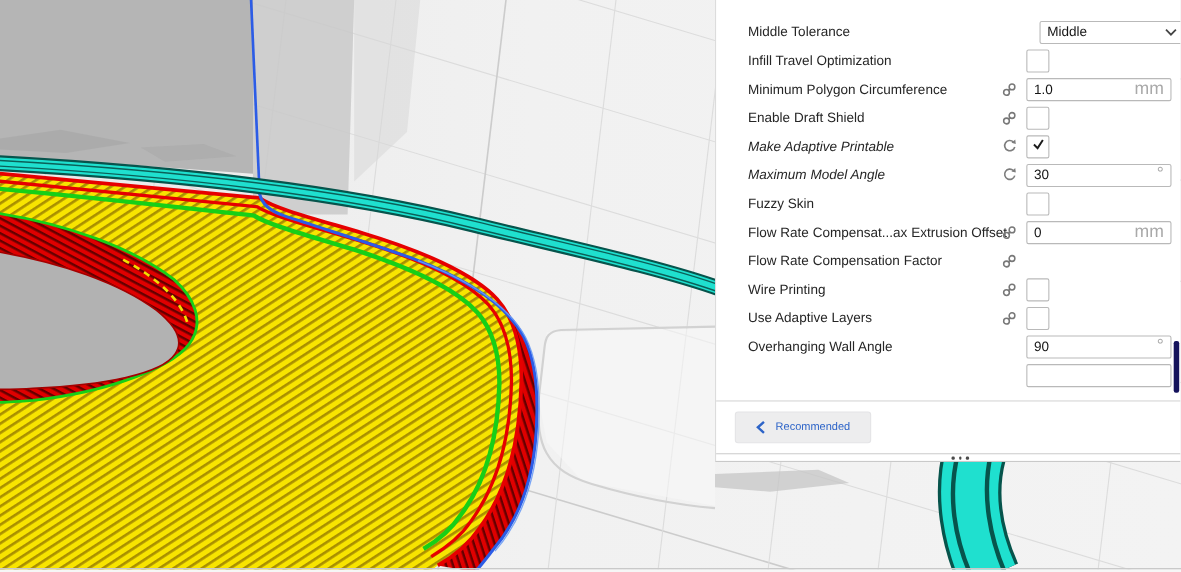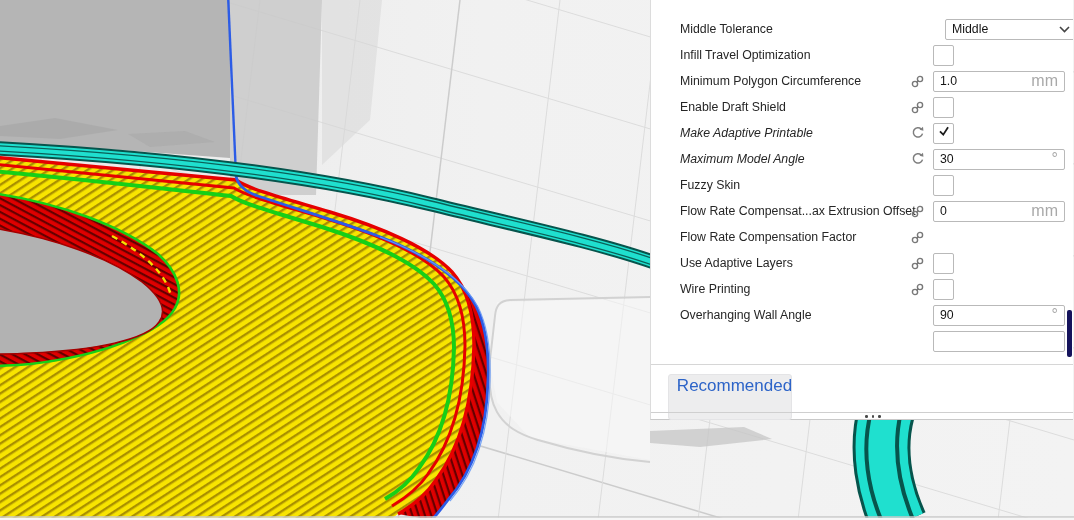"Use Adaptive Layers" div.row { order: before "Wire Printing" -> after "Wire Printing" }
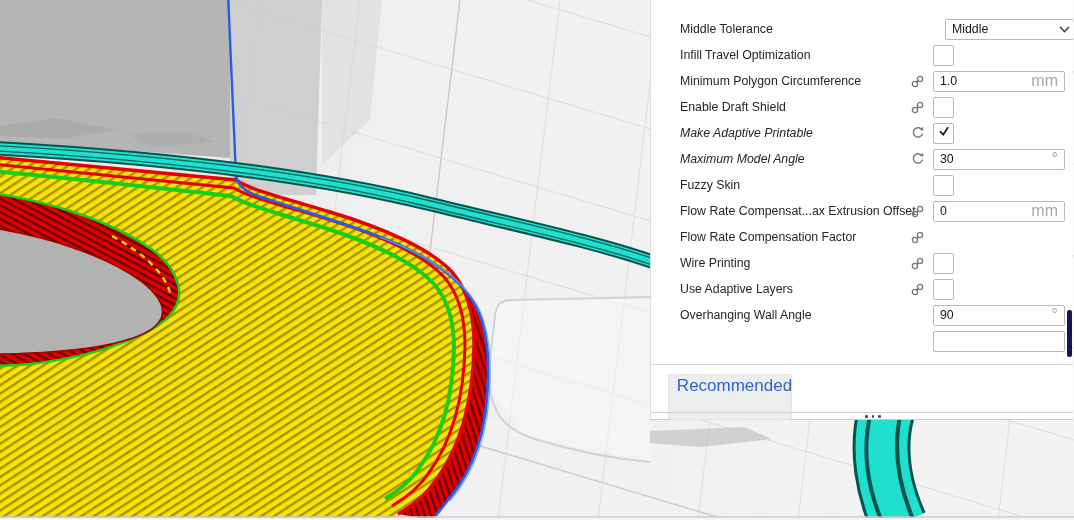"Recommended" .rec-btn { align-items: flex-start -> center; font-size: 17px -> 10px; height: 46px -> 29px }
